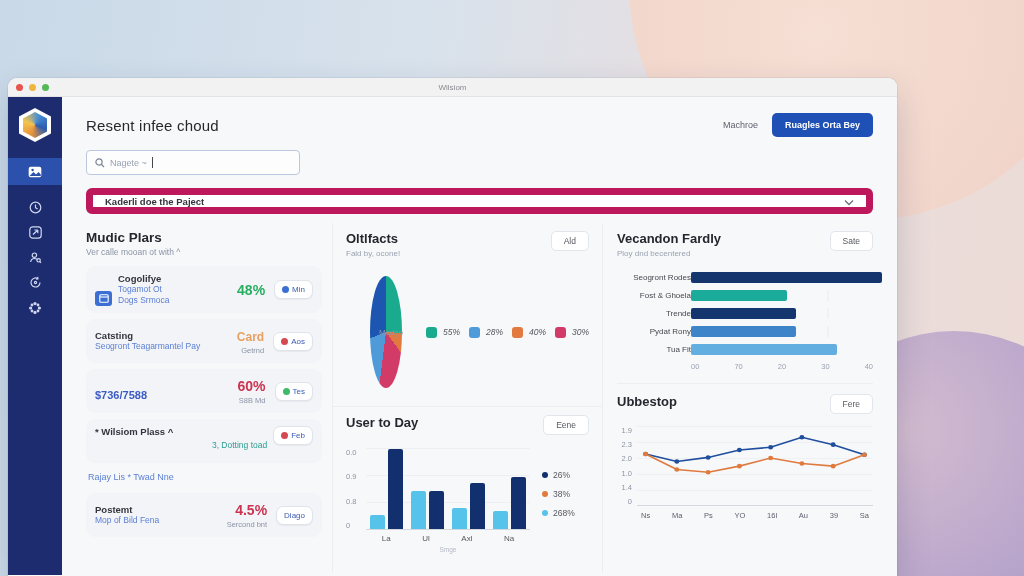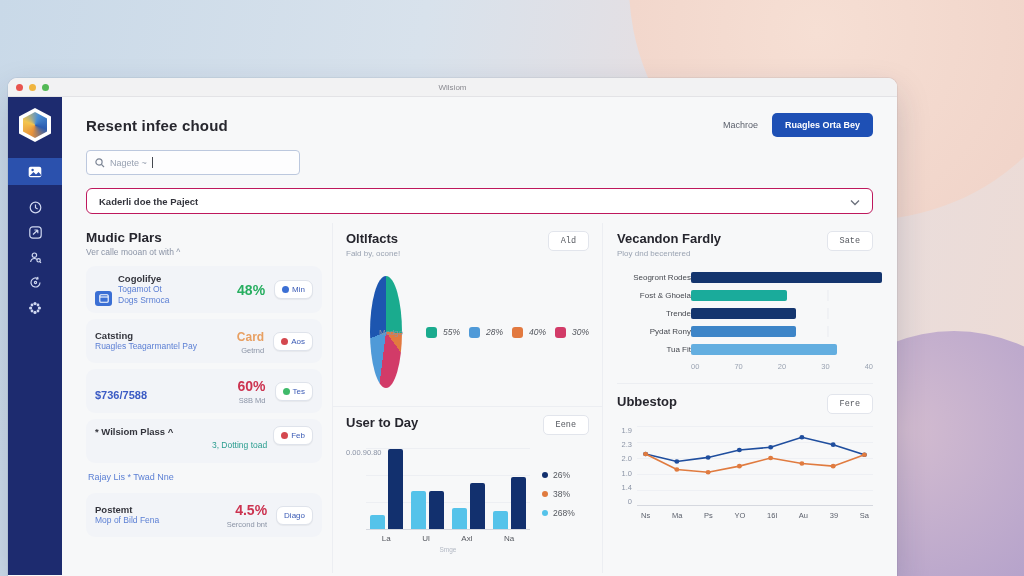"Resent infee choud" .hdr-title { font-weight: bold -> normal }
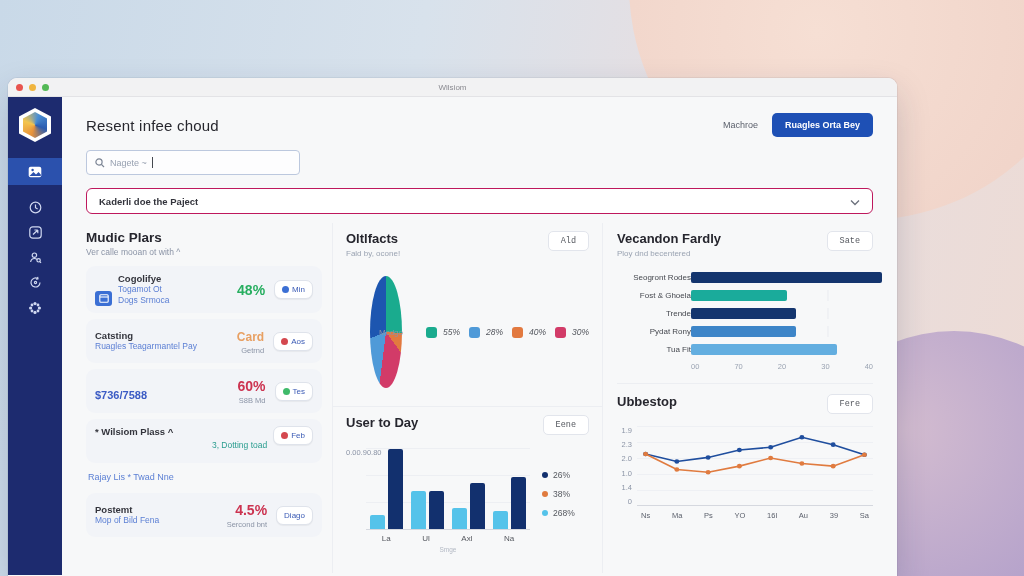"Kaderli doe the Paject" .panel { border: 1px solid #be185d -> 7px solid #be185d }
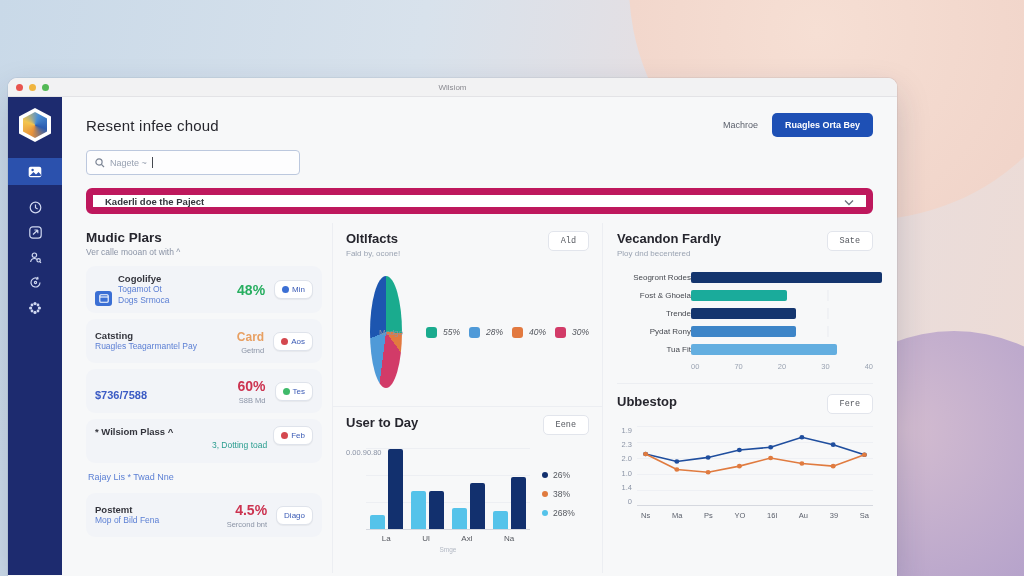"Ald" .chip { font-family: Liberation Mono, monospace -> Liberation Sans, sans-serif }
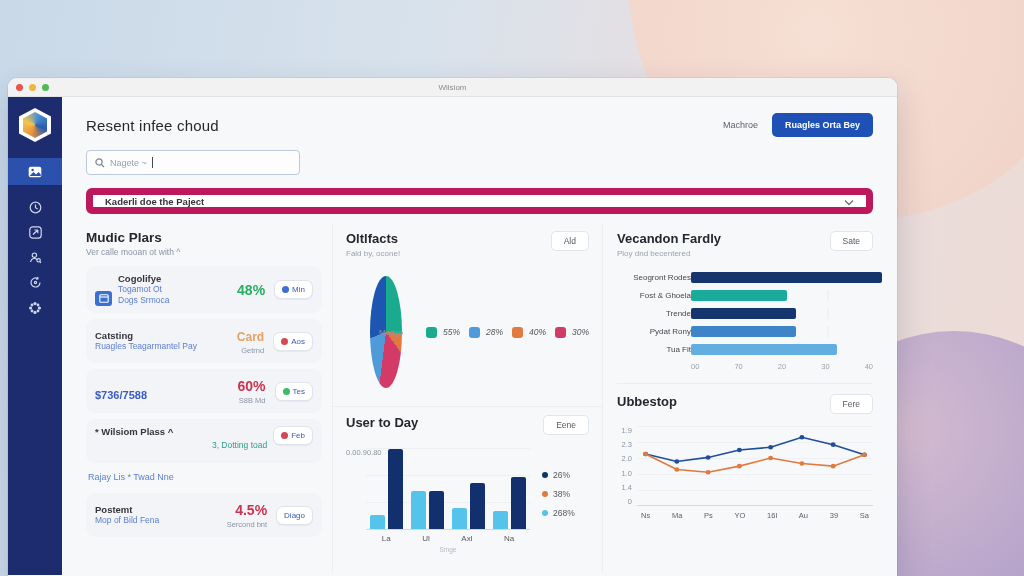"Ruagles Teagarmantel Pay" div.l { text: Ruagles -> Seogront }
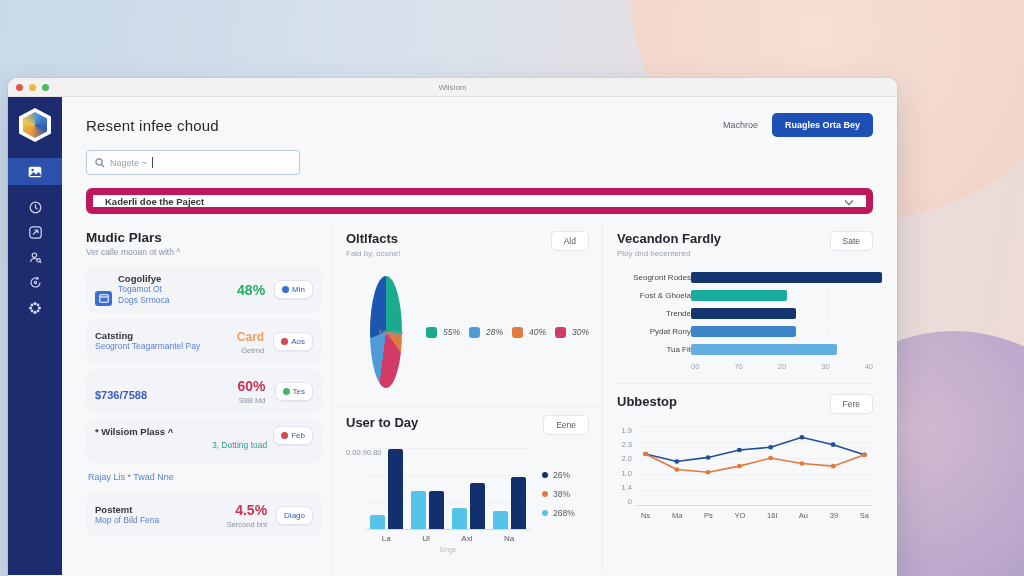"0.0" .gylabels { flex-direction: row -> column }
